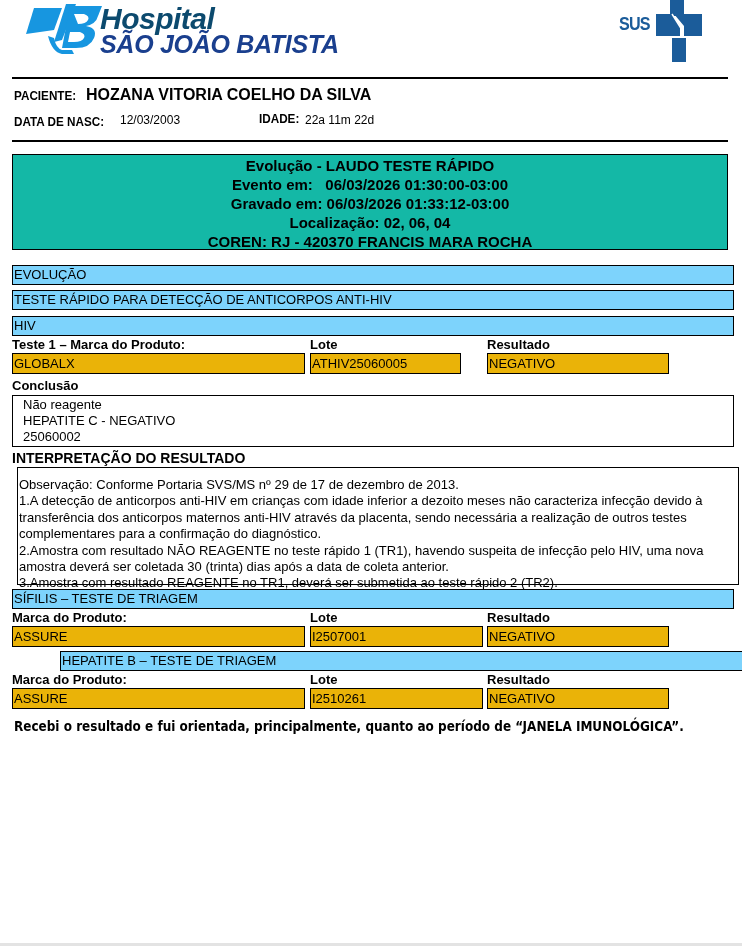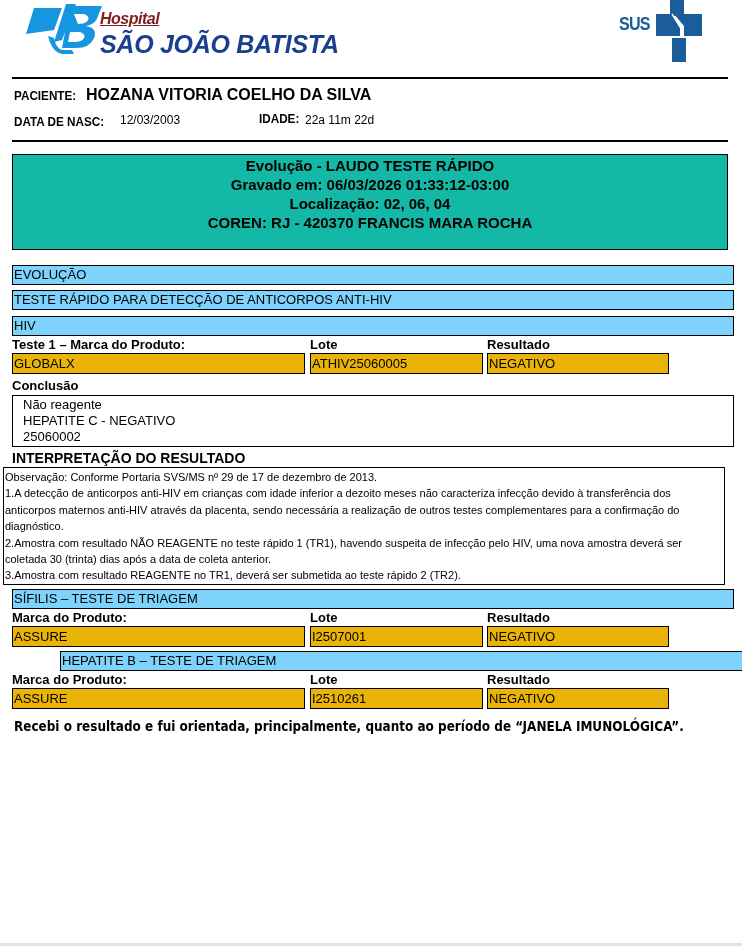"Hospital" .logo-text1 { color: #7f1d1d -> #0c4a6e; font-size: 16px -> 30px; text-decoration: underline -> none }
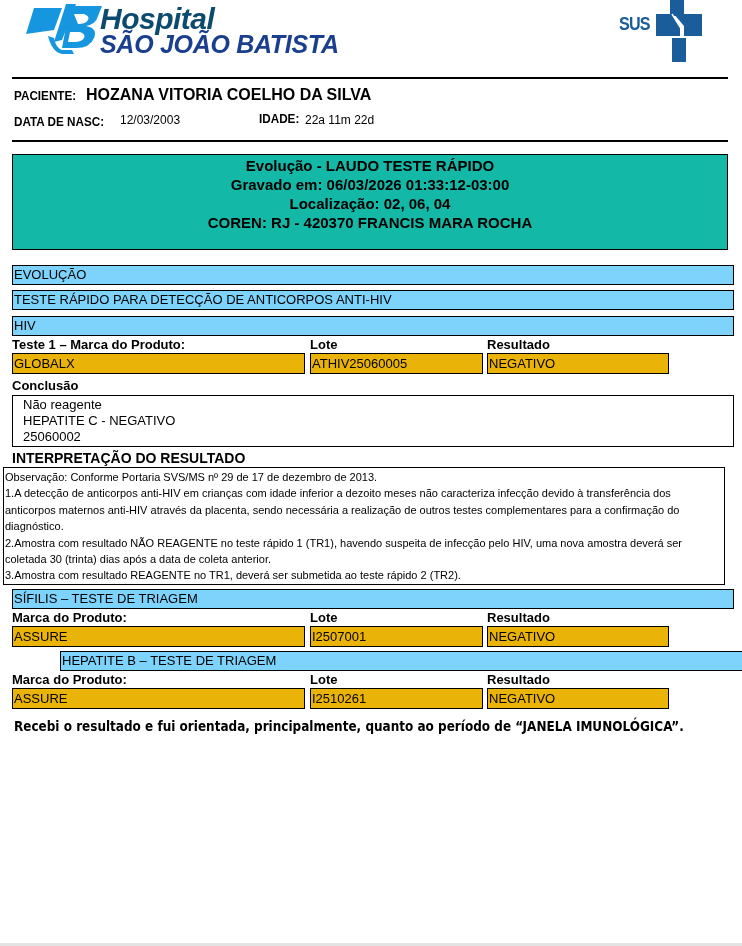"Evento em: 06/03/2026 01:30:00-03:00" div { html: none -> <div>Evento em: 06/03/2026 01:30:00-03:00</div> }
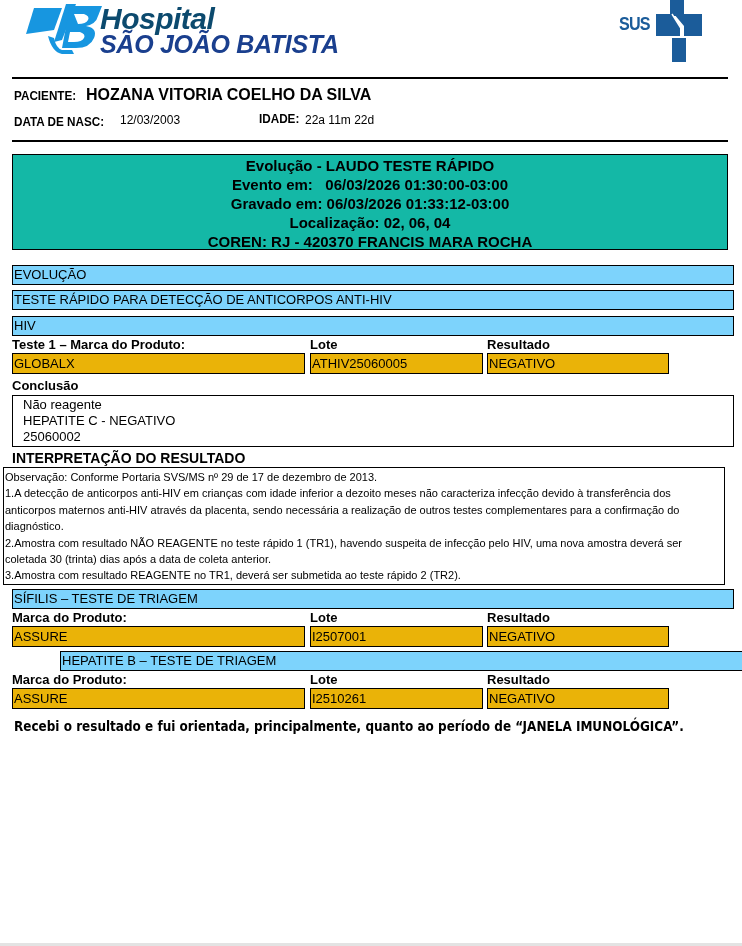"ATHIV25060005" div.field-box { width: 173px -> 151px }
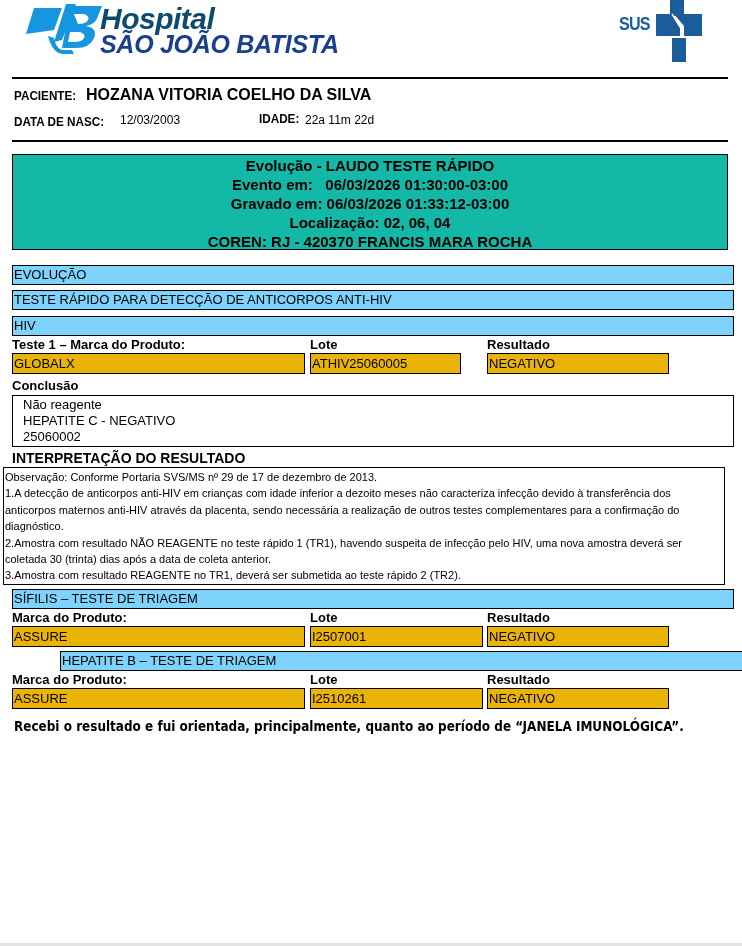"Observação: Conforme Portaria SVS/MS nº" .interp-box { font-size: 11px -> 13px; left: 3px -> 17px; padding-top: 1px -> 9px }
